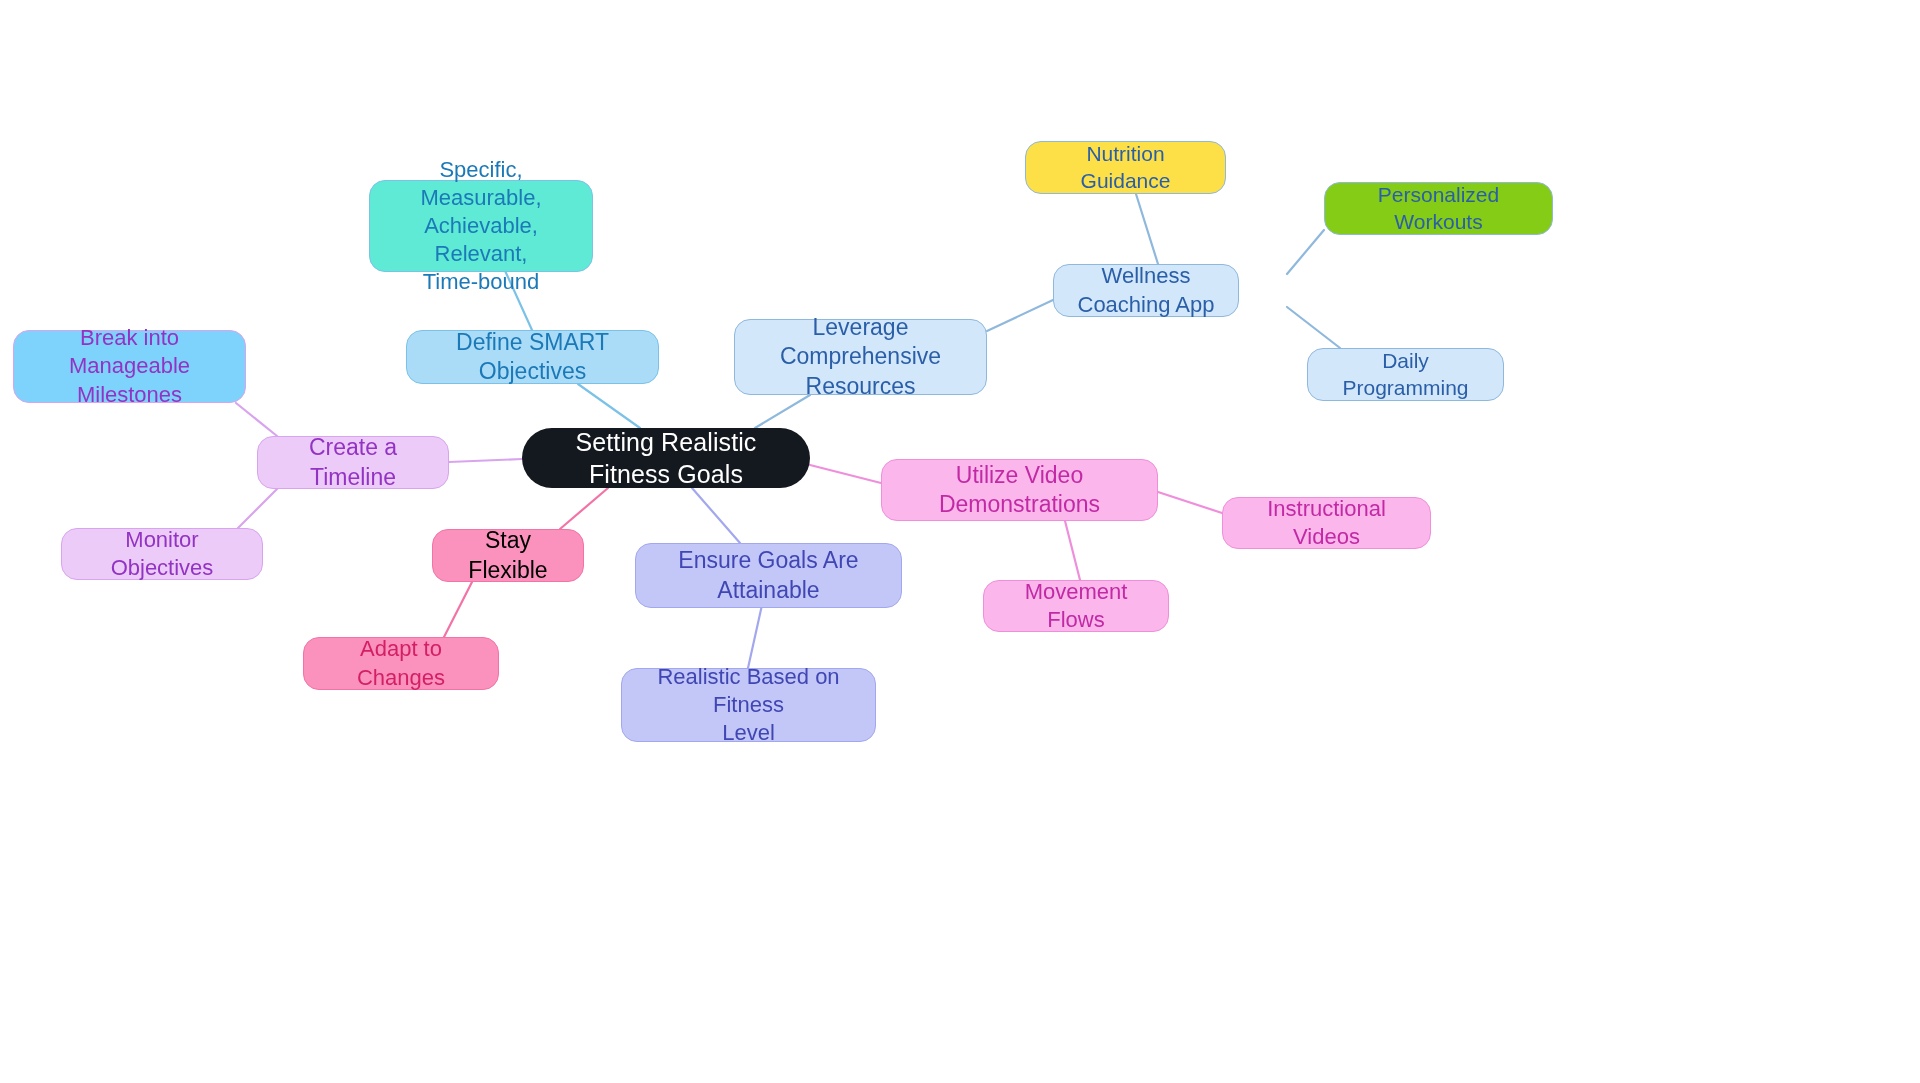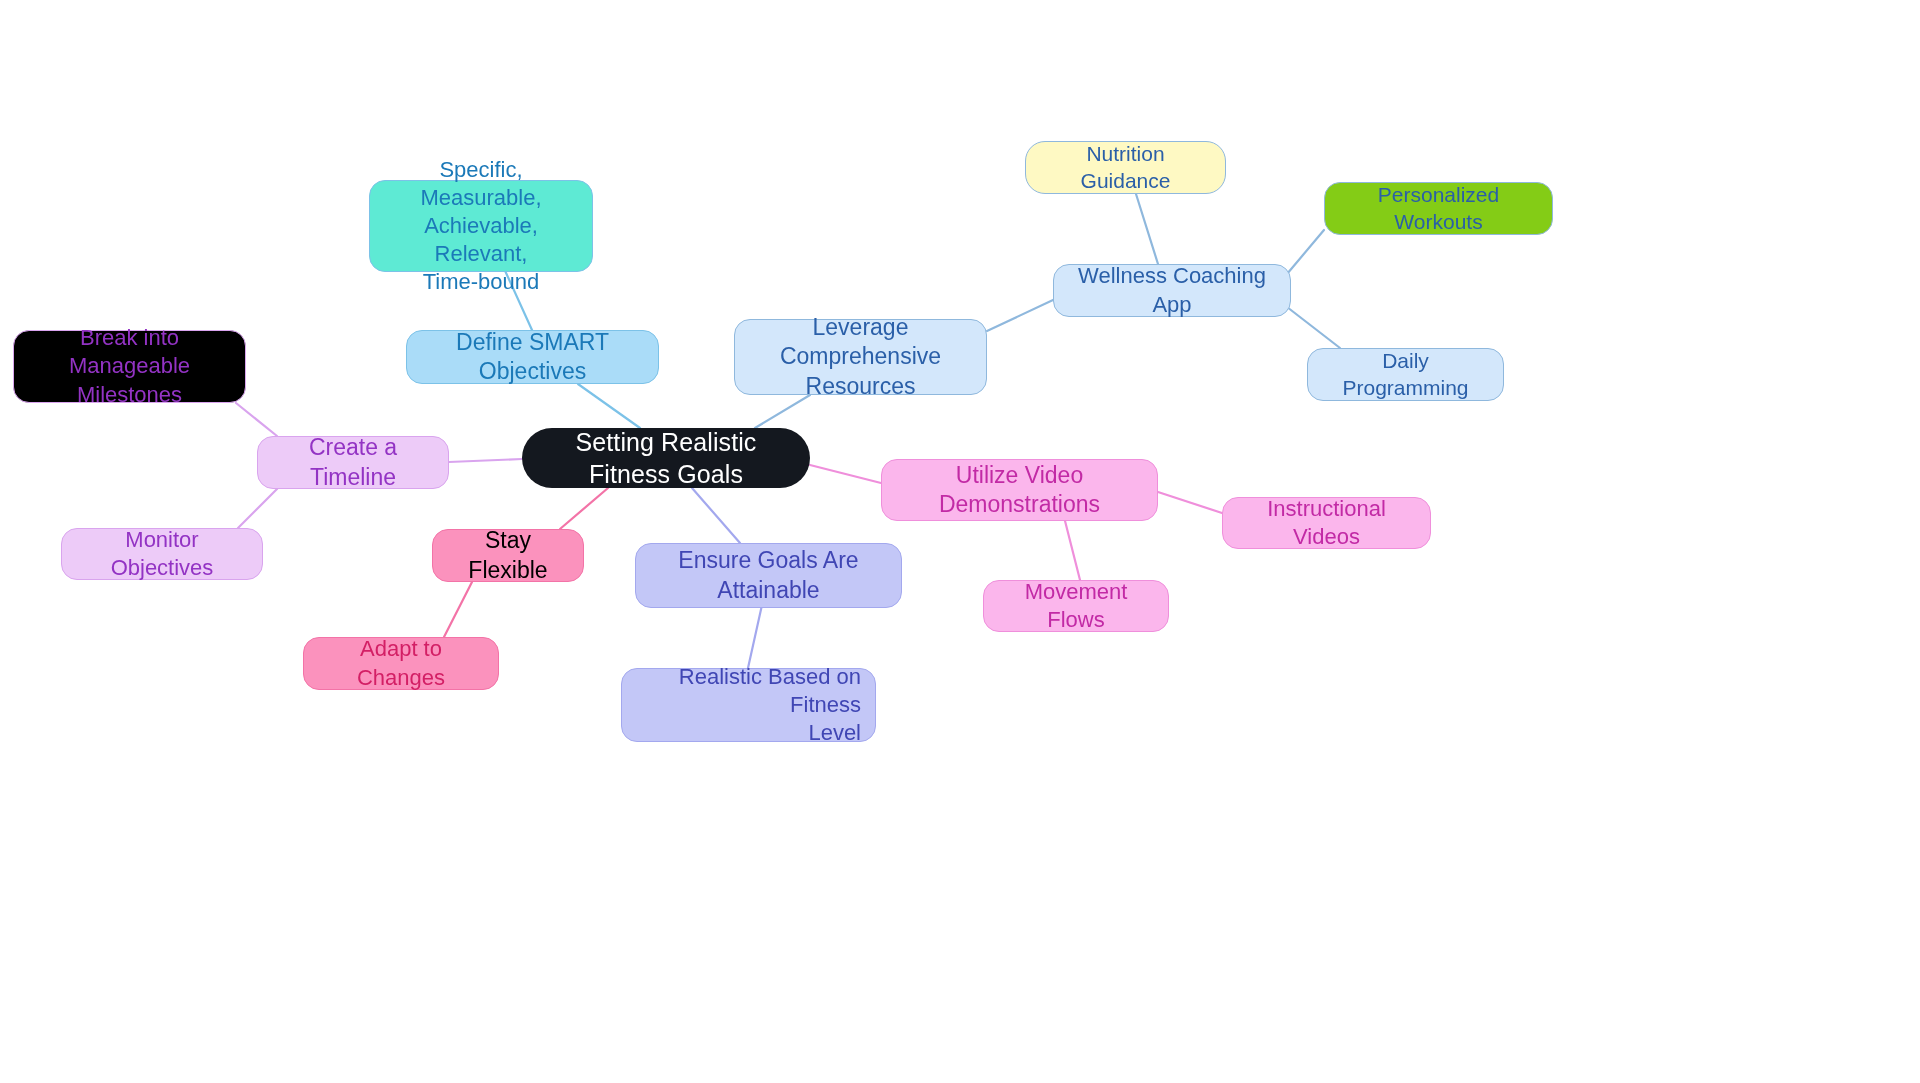"Nutrition Guidance" div.node { background: #fef9c3 -> #fde047; border-radius: 20px -> none }
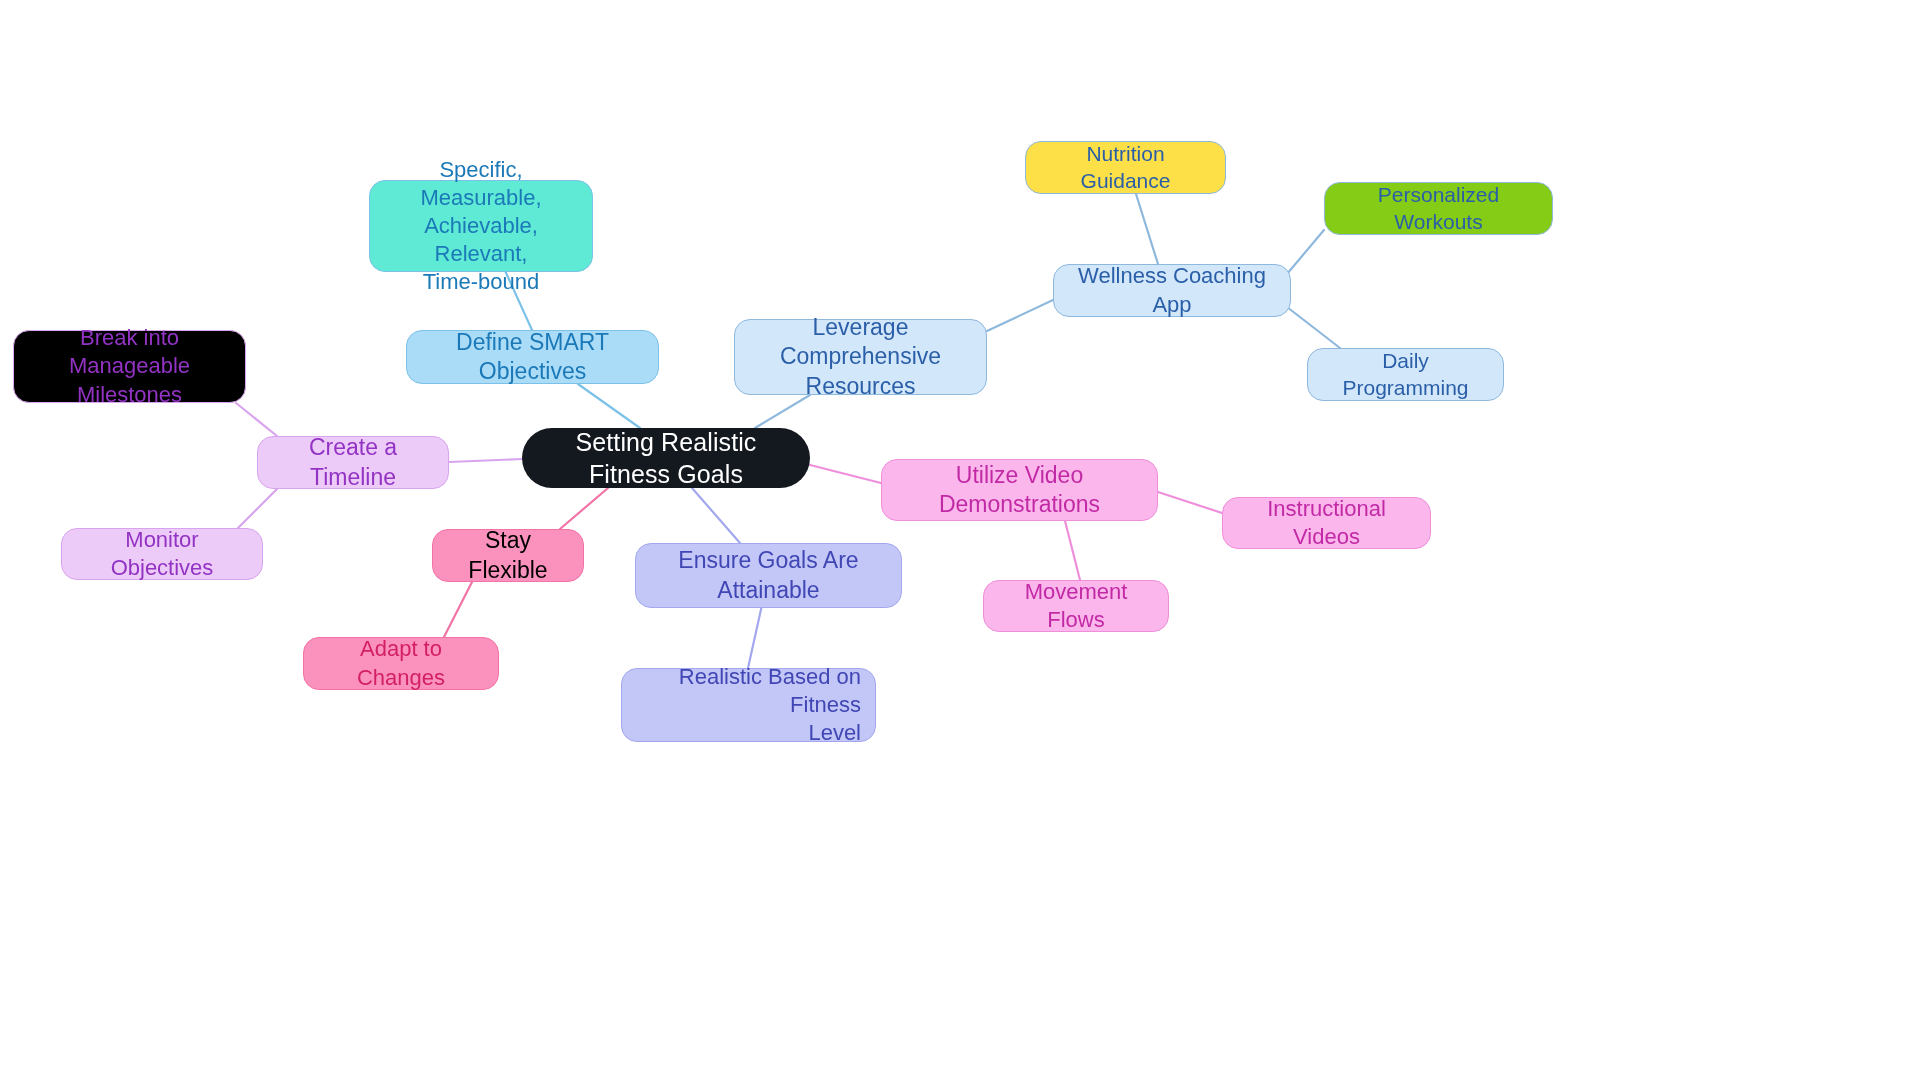"Wellness Coaching App" div.node { width: 238px -> 186px }
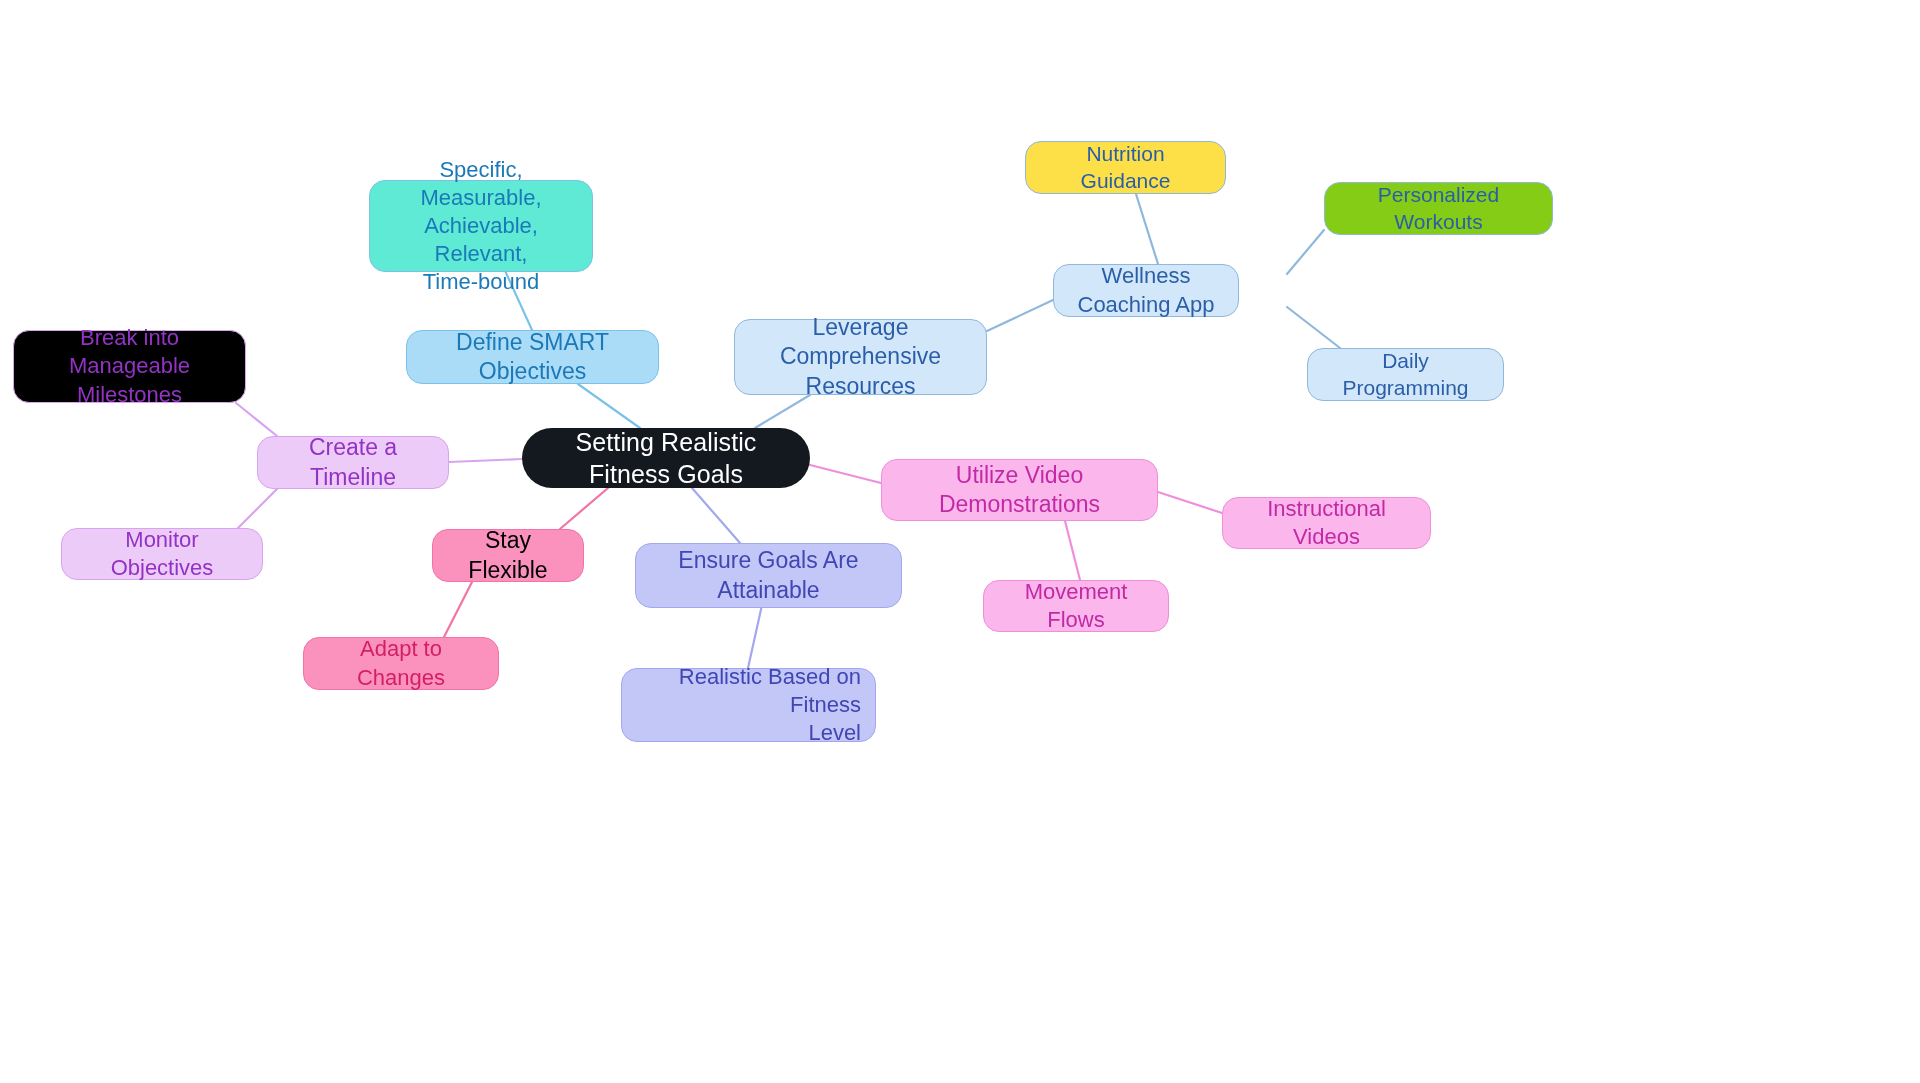"Break into Manageable" div.node { background: #000000 -> #7dd3fc }
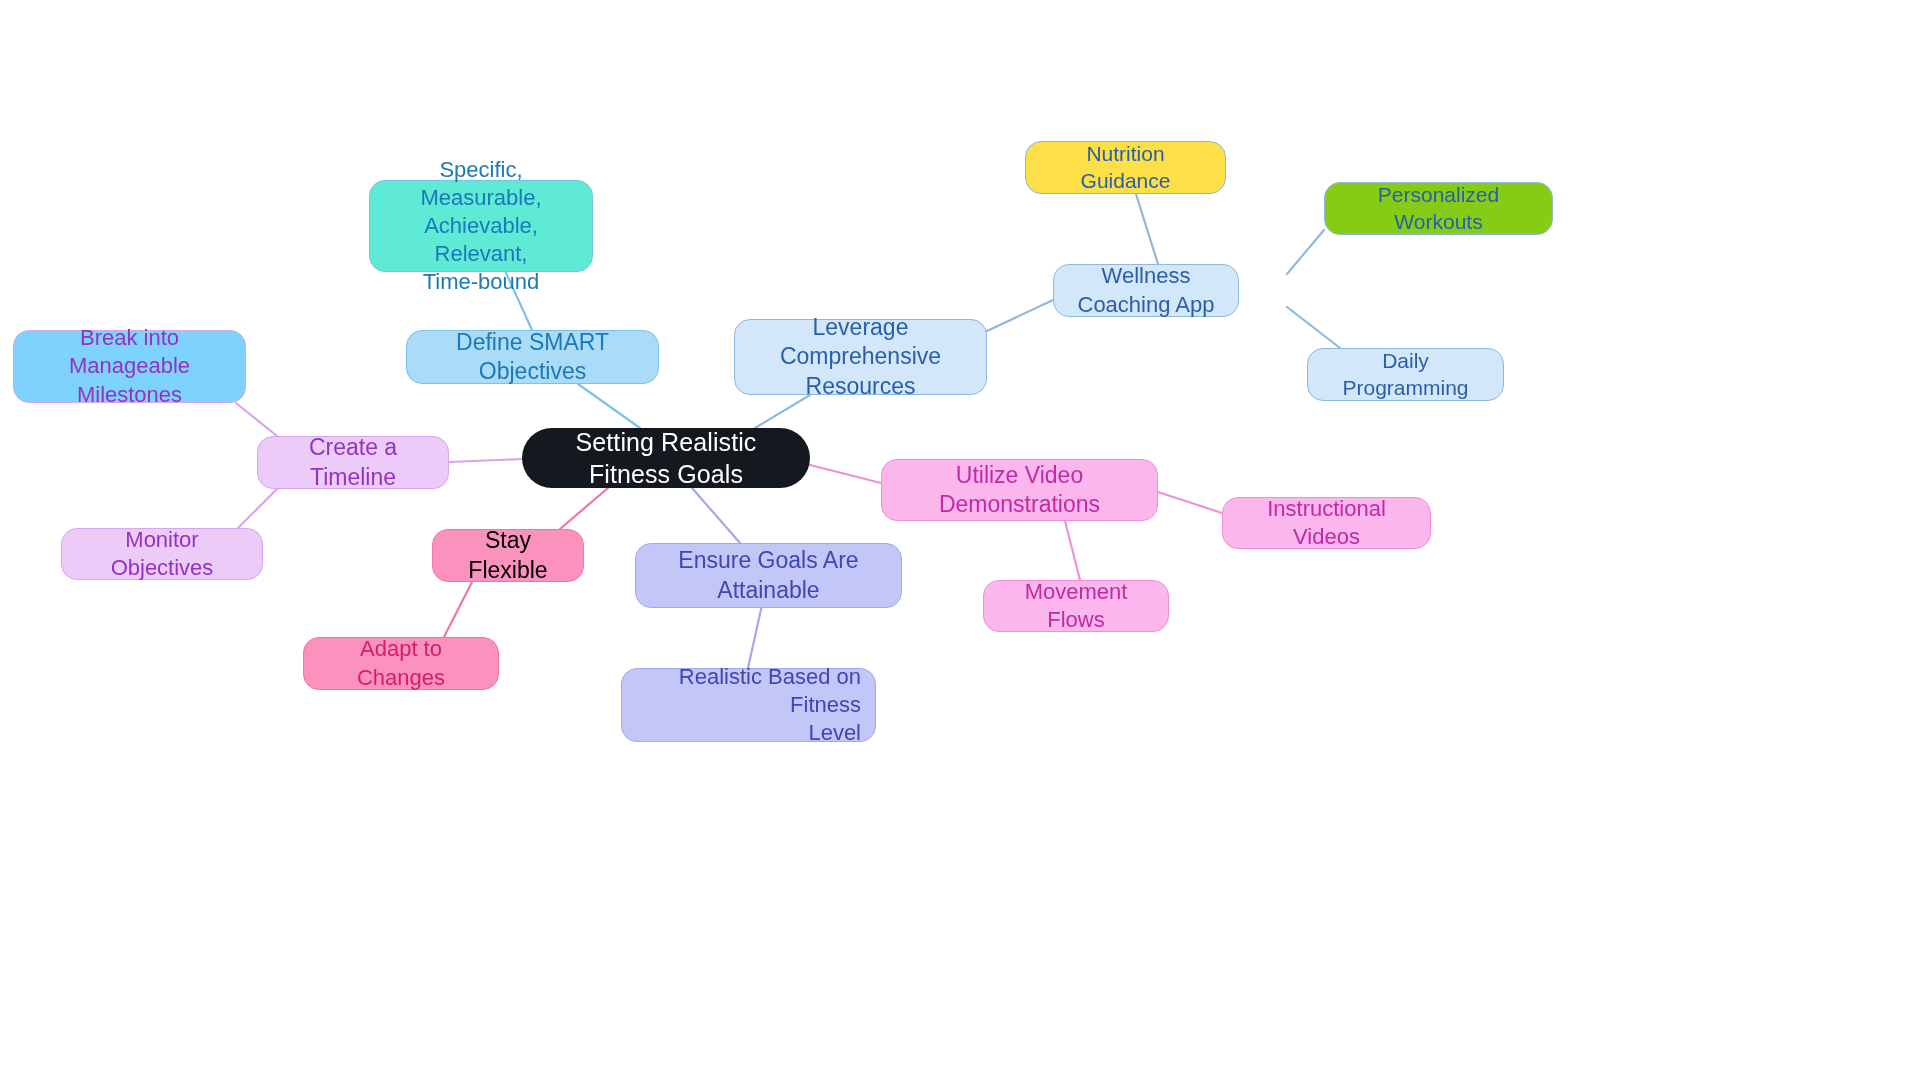"Realistic Based on Fitness" div.node { text-align: right -> none }
